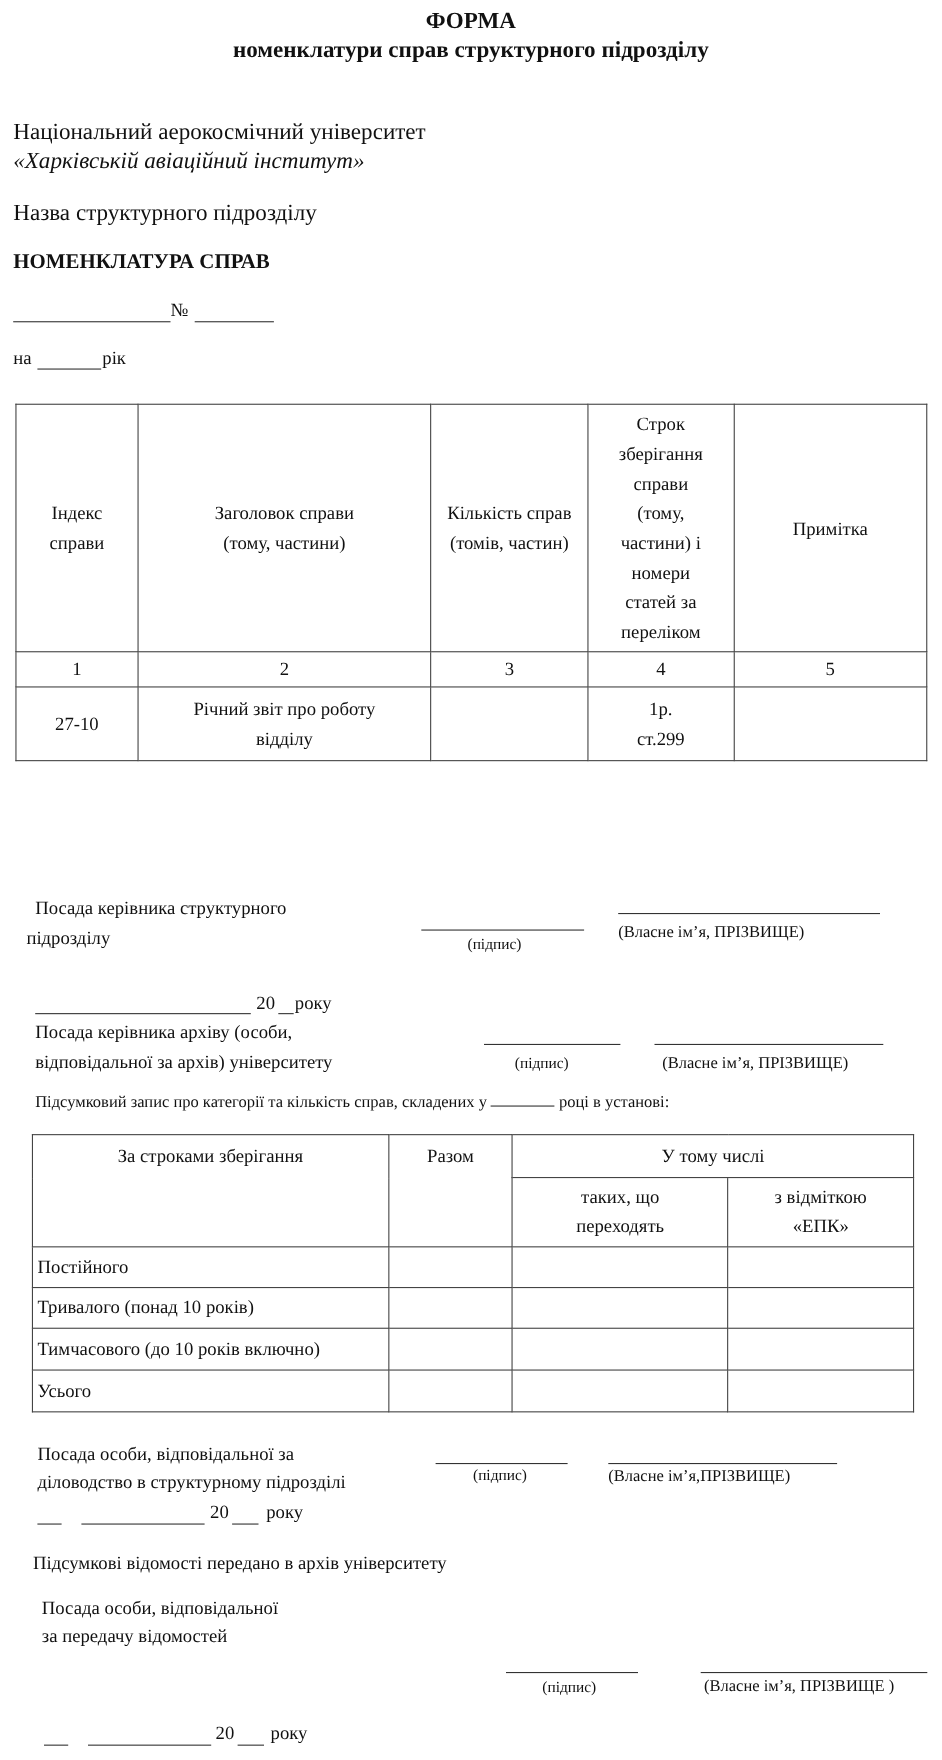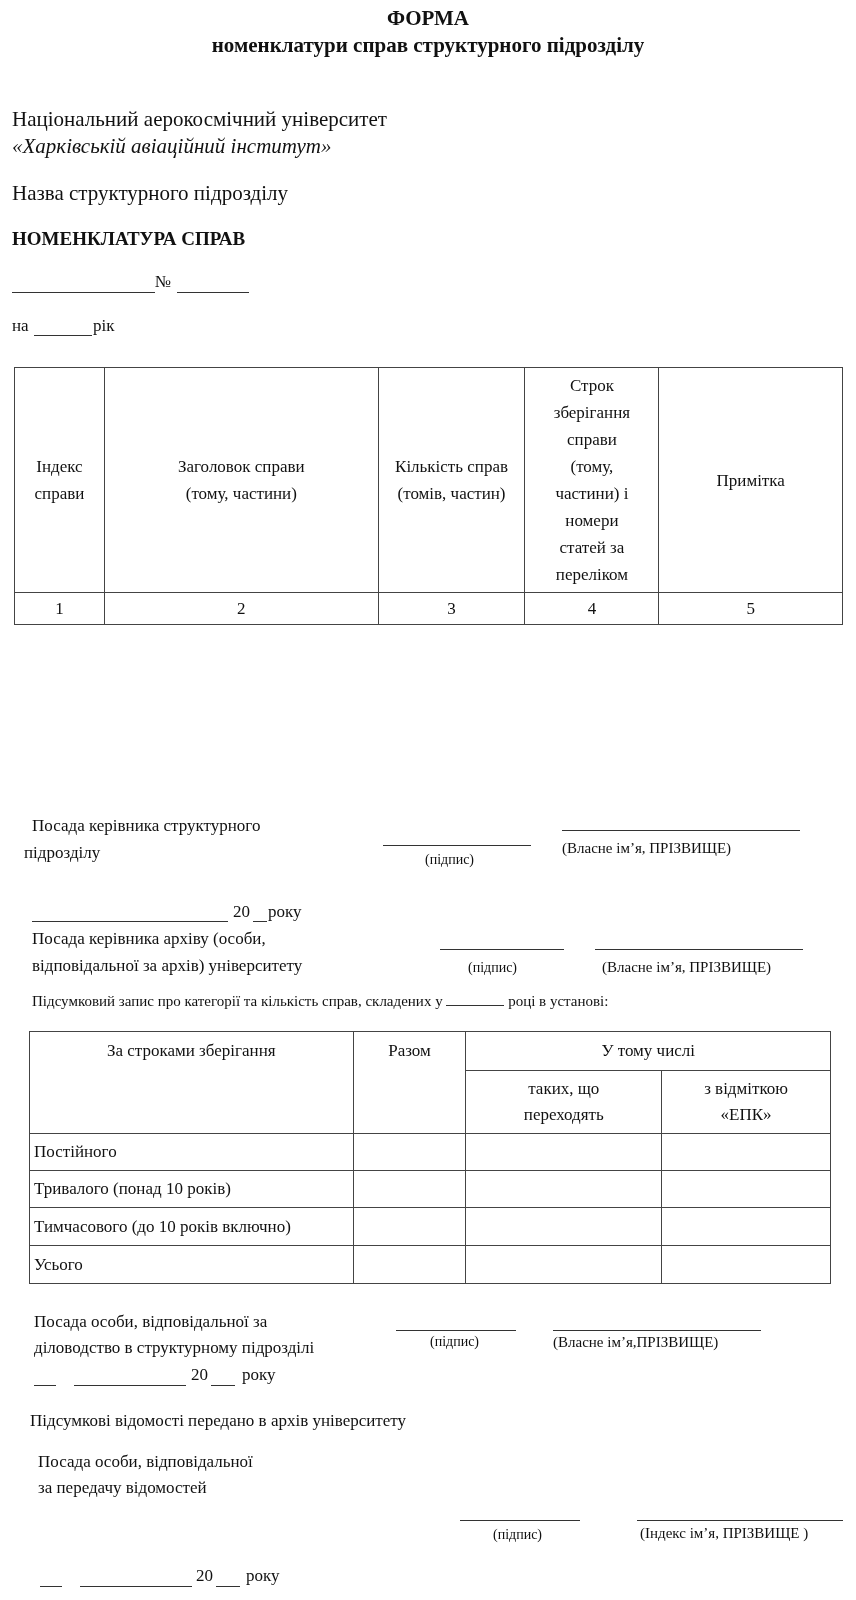"Індекс справи" td { padding: 0 18px -> 0 30px }
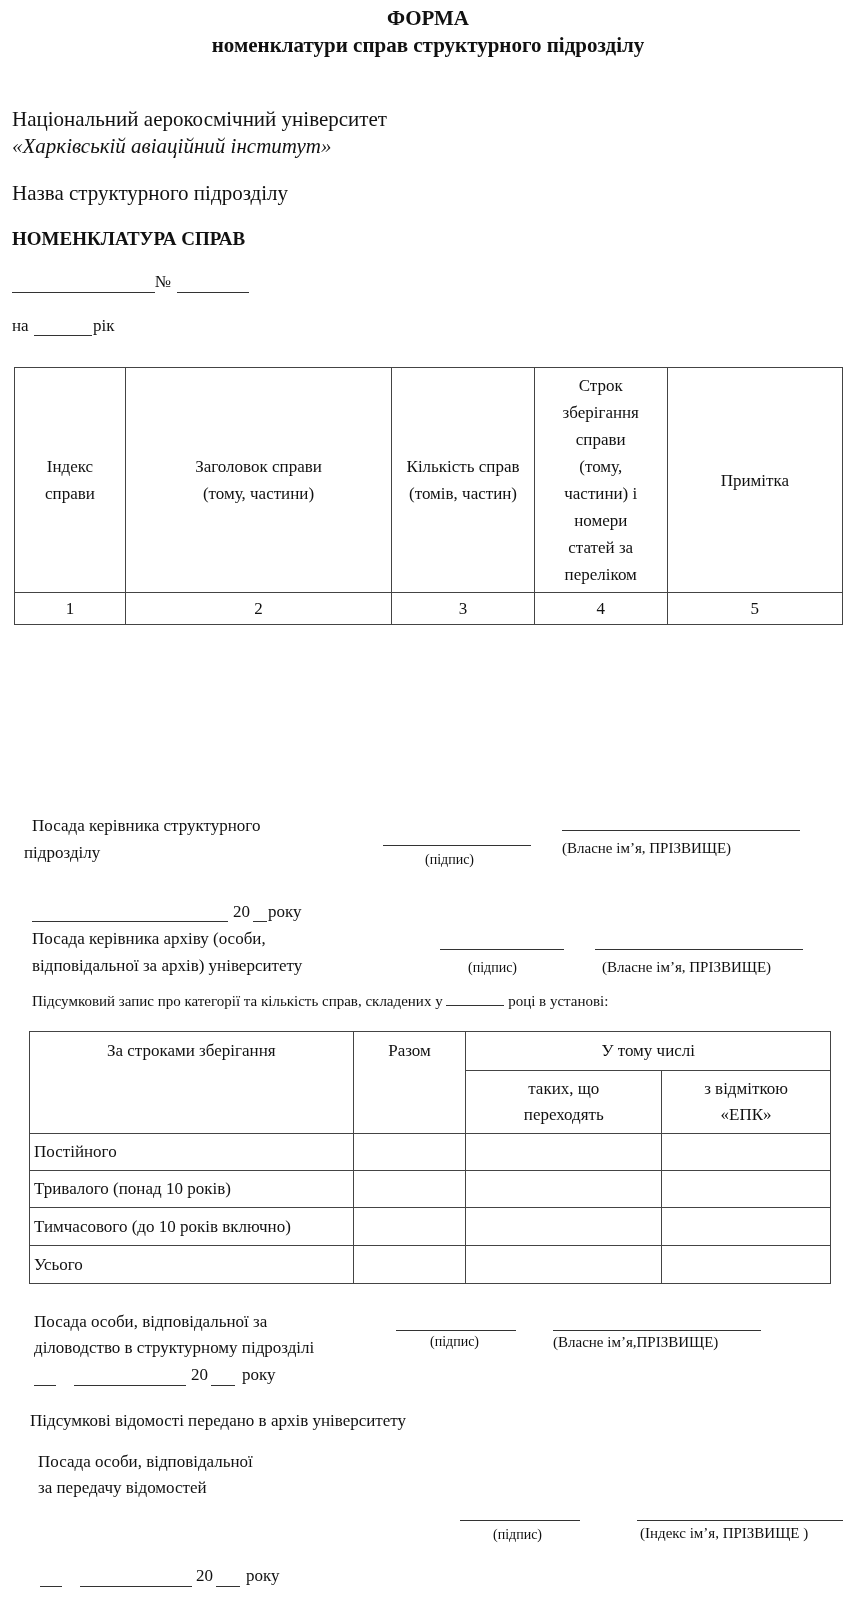"27-10" tr { html: none -> <tr> <td>27-10</td> <td> <div>Річний звіт про роботу</div> <div>відділу</div> </td> <td></td> <td> <div>1р.</div> <div>ст.299</div> </td> <td></td> </tr> }
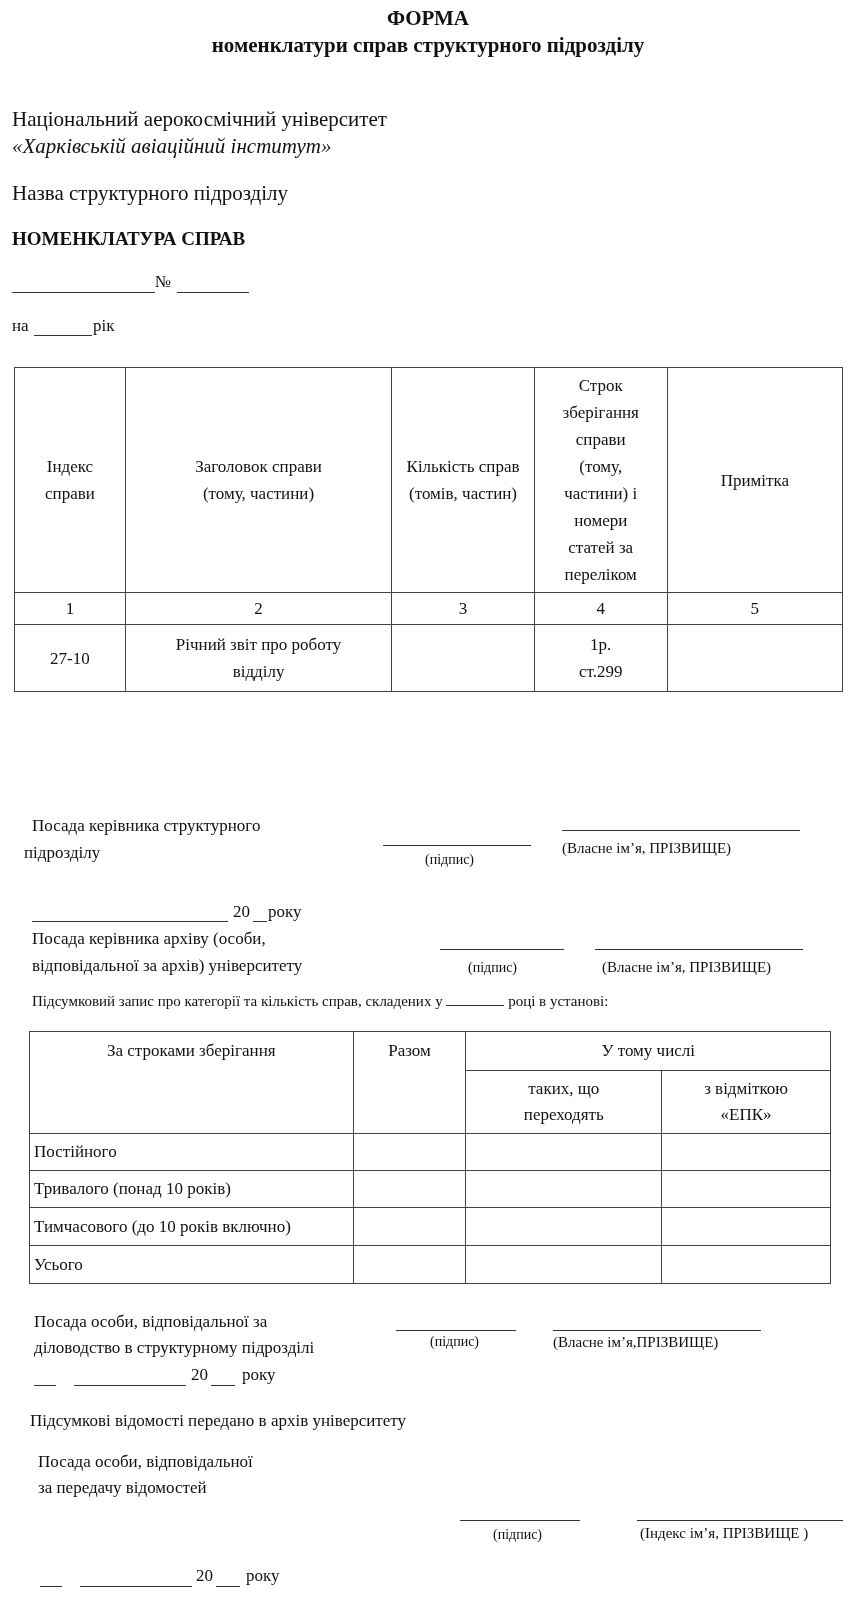"(Індекс ім’я, ПРІЗВИЩЕ )" div.abs { text: Індекс -> Власне }
